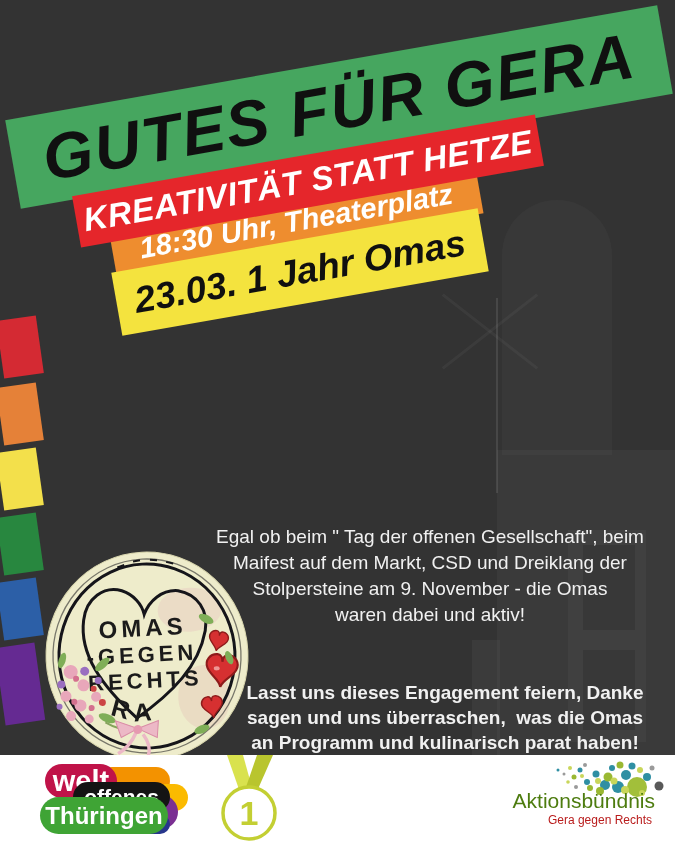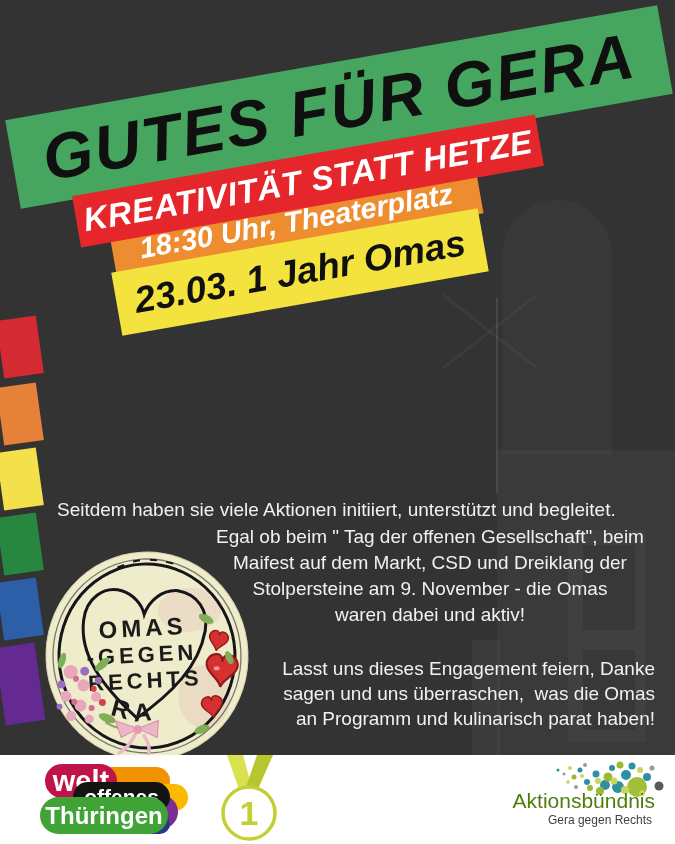"Seitdem haben sie viele Aktionen" div.bodytext { html: <div>Seitdem haben sie viele Aktionen initiiert, unterstützt und begleitet.</div> -> none }
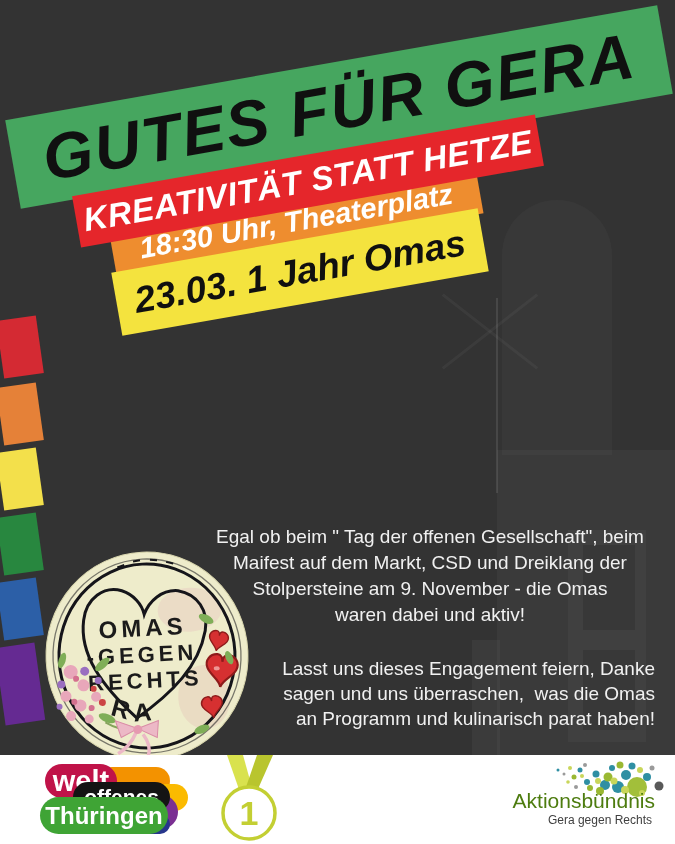"Lasst uns dieses Engagement feiern," .p3 { font-weight: none -> bold; text-align: right -> center; top: 656px -> 680px }
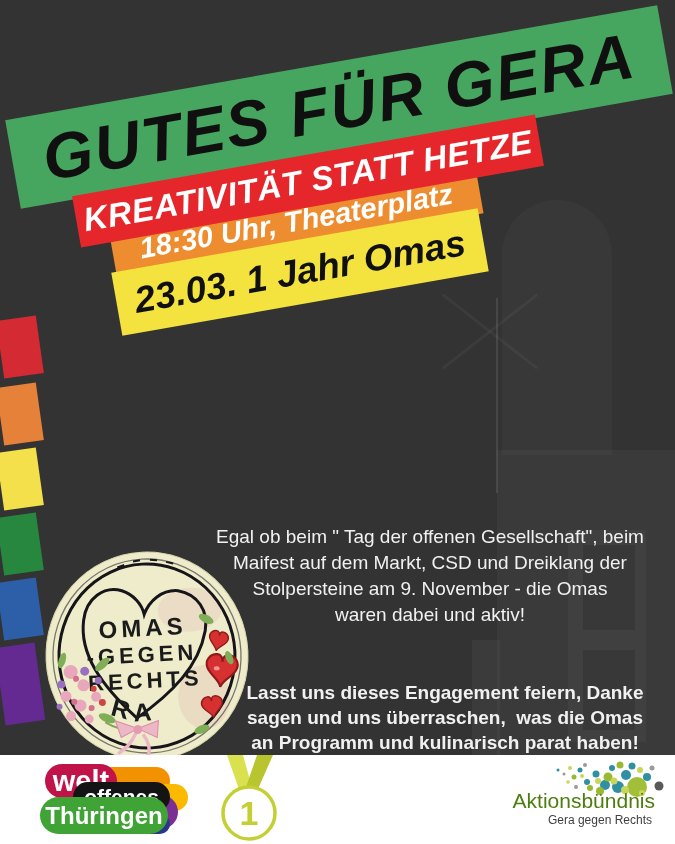"Gera gegen Rechts" .alliance-tag { color: #404040 -> #b91c1c }
